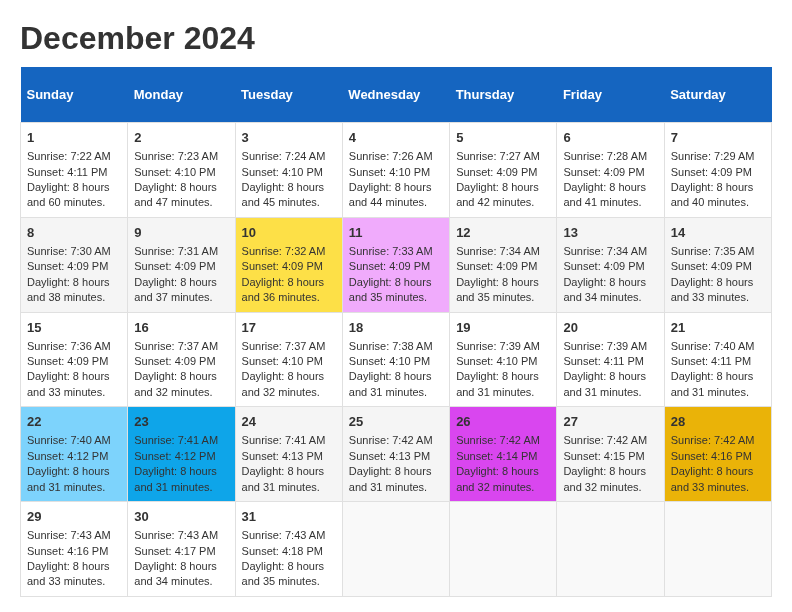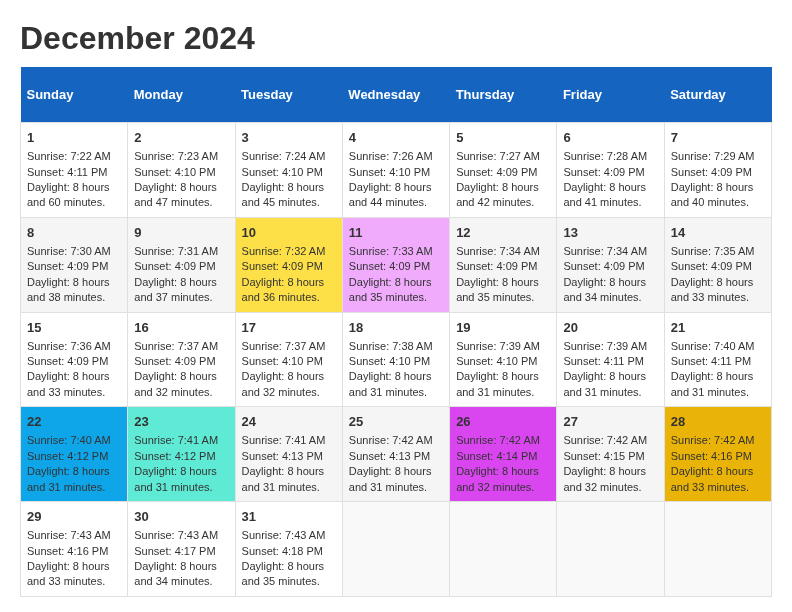"22" td { background: #0ea5e9 -> #7dd3fc }
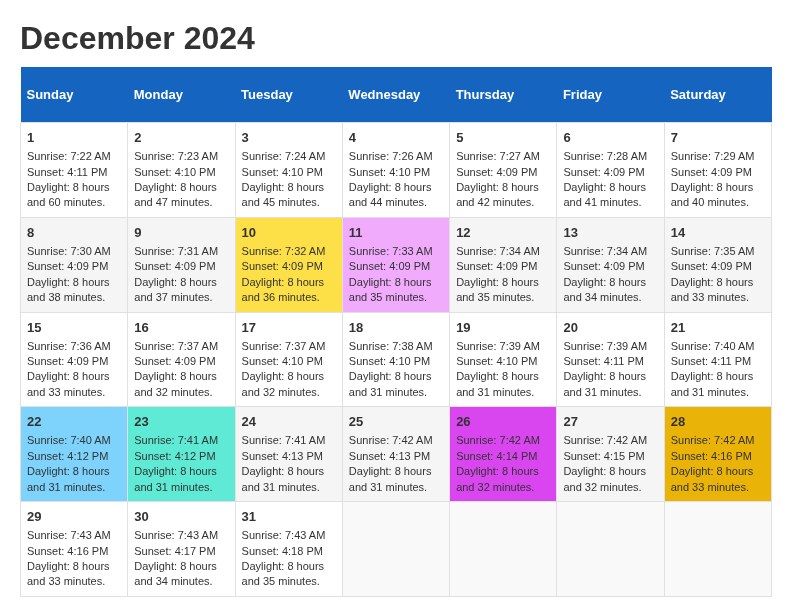"23" td { background: #5eead4 -> #0ea5e9 }
